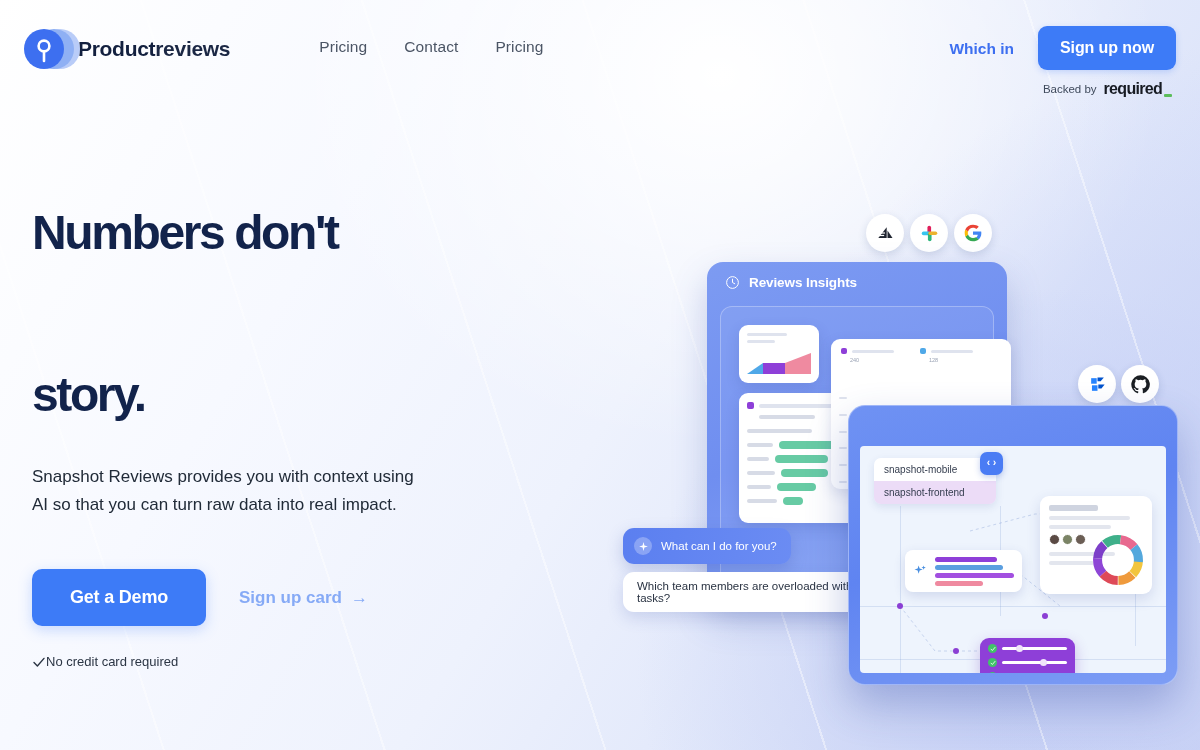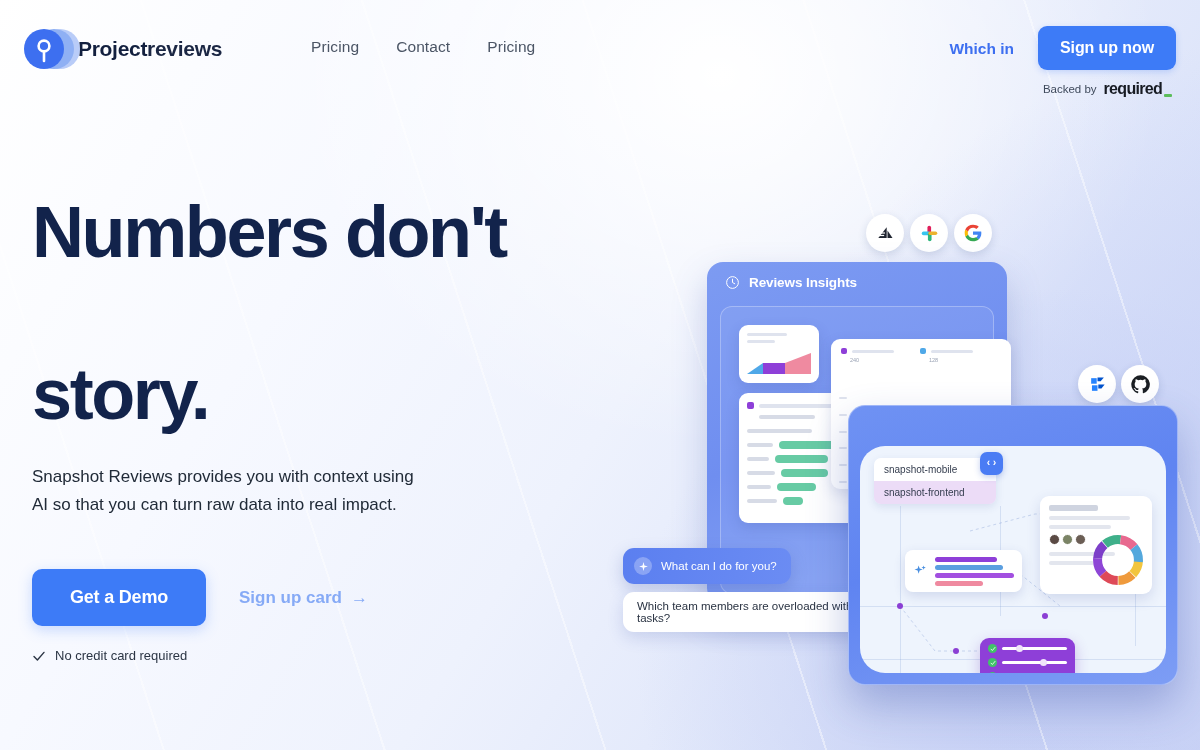"Project" b { text: Project -> Product }
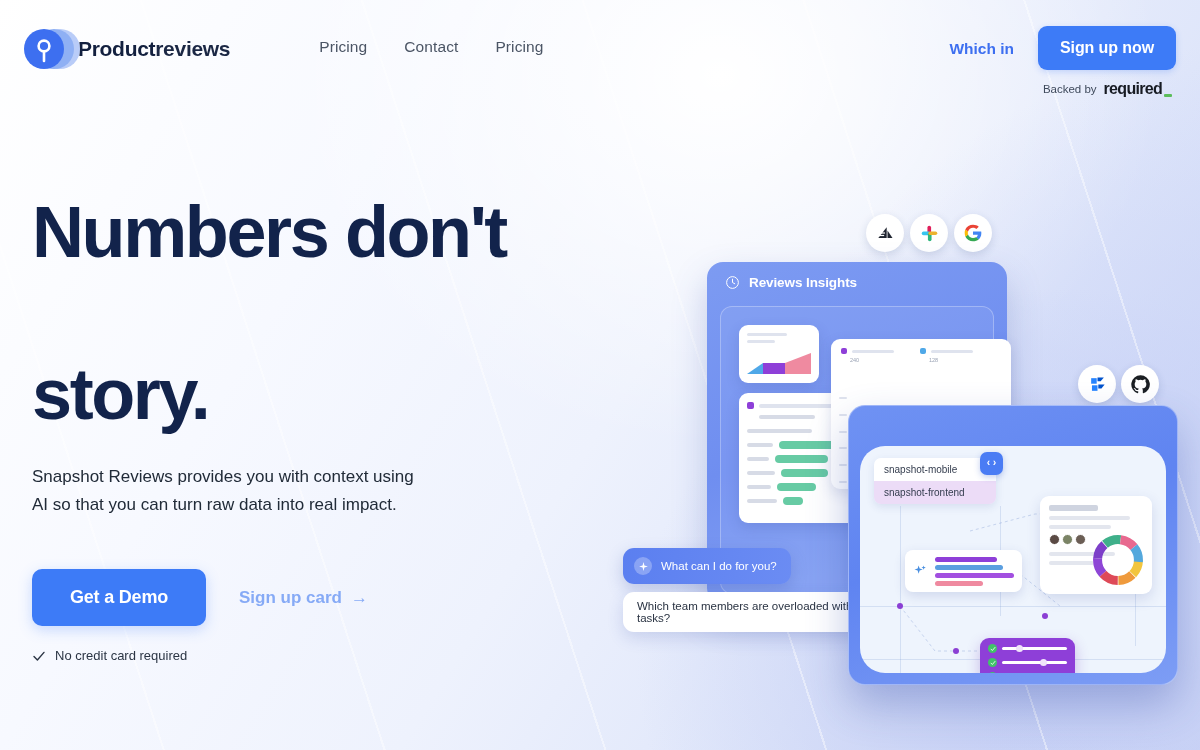"Numbers don't" .headline { font-size: 72px -> 48px }
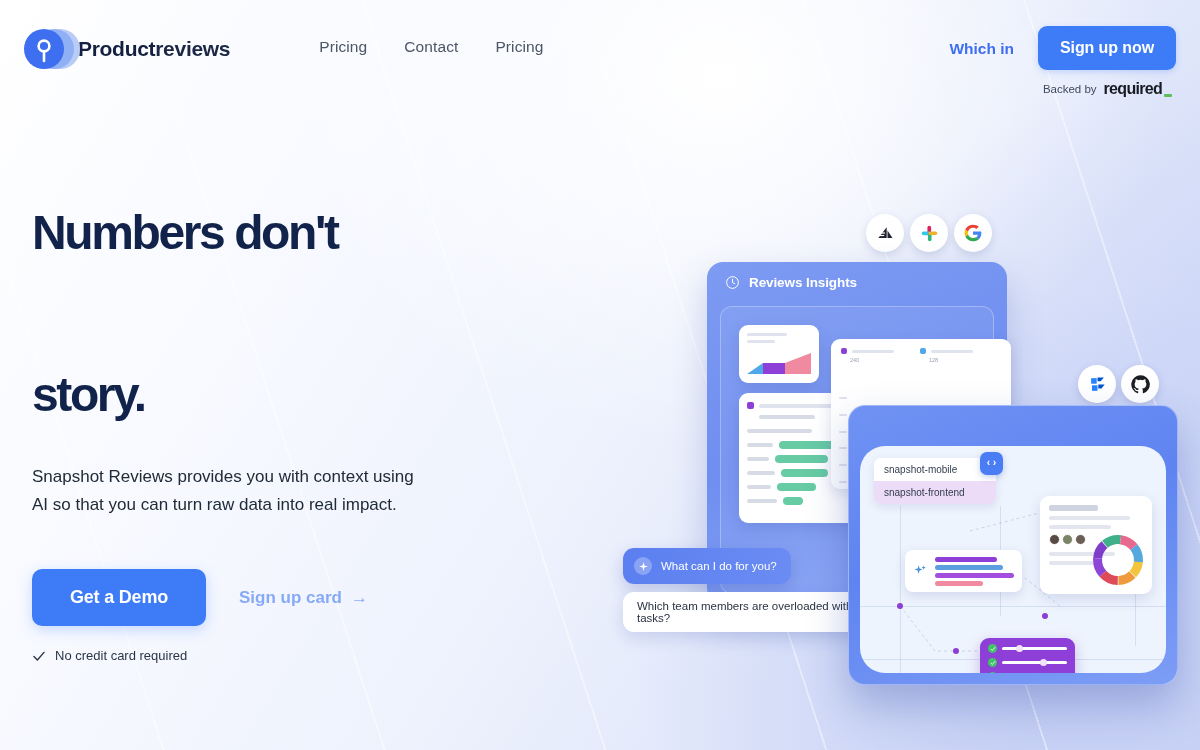"snapshot-mobile" .repo-body { border-radius: 25px -> 4px }
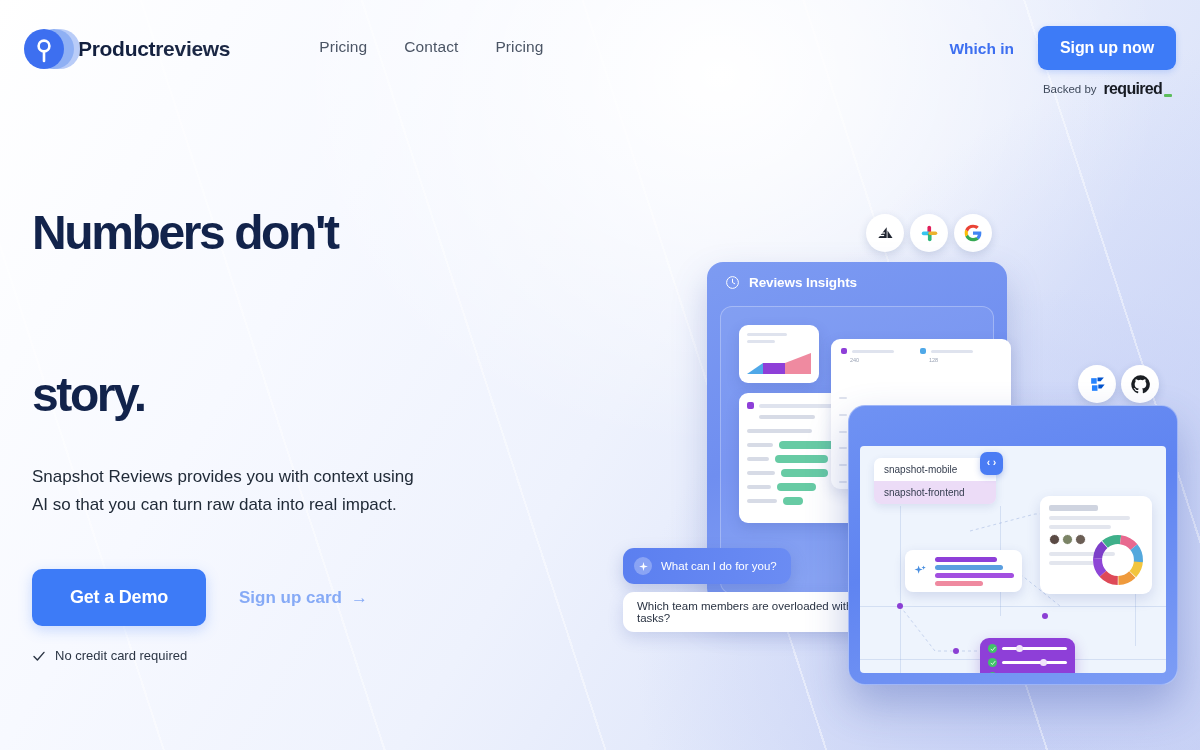"What can I do for" .chat-zone { top: 350px -> 330px }
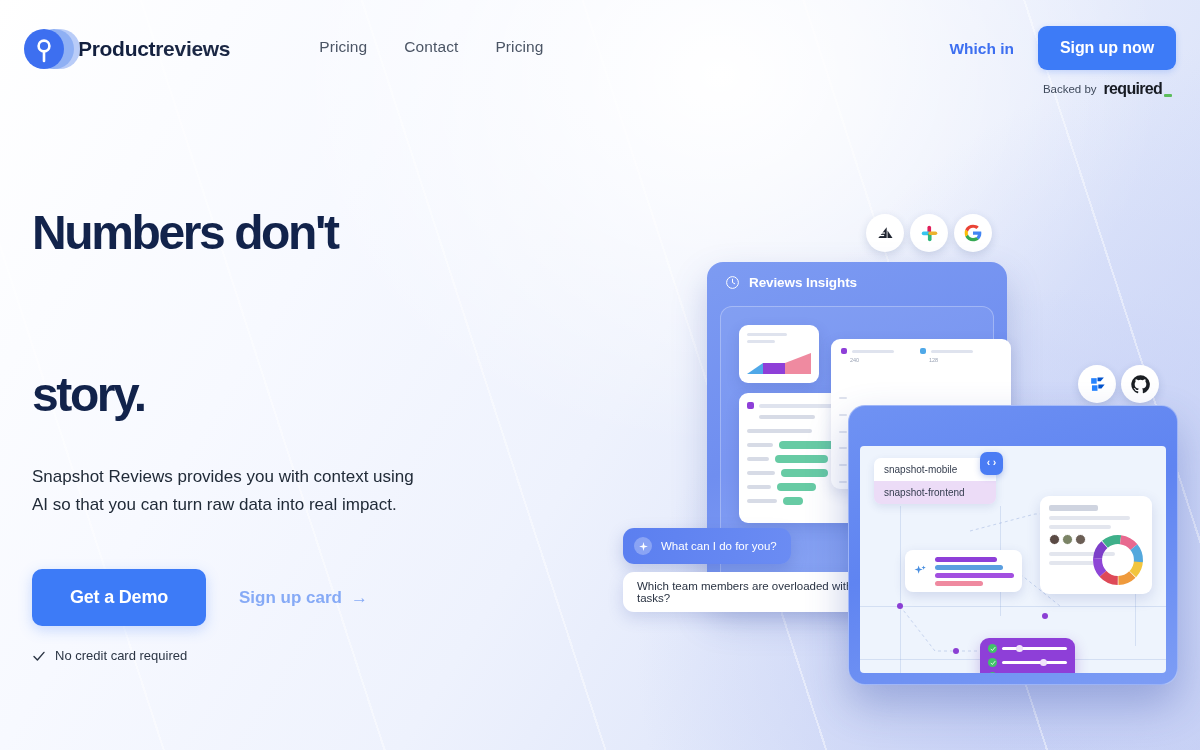"No credit card required" .note { gap: 9px -> none; margin-top: 22px -> 28px }
